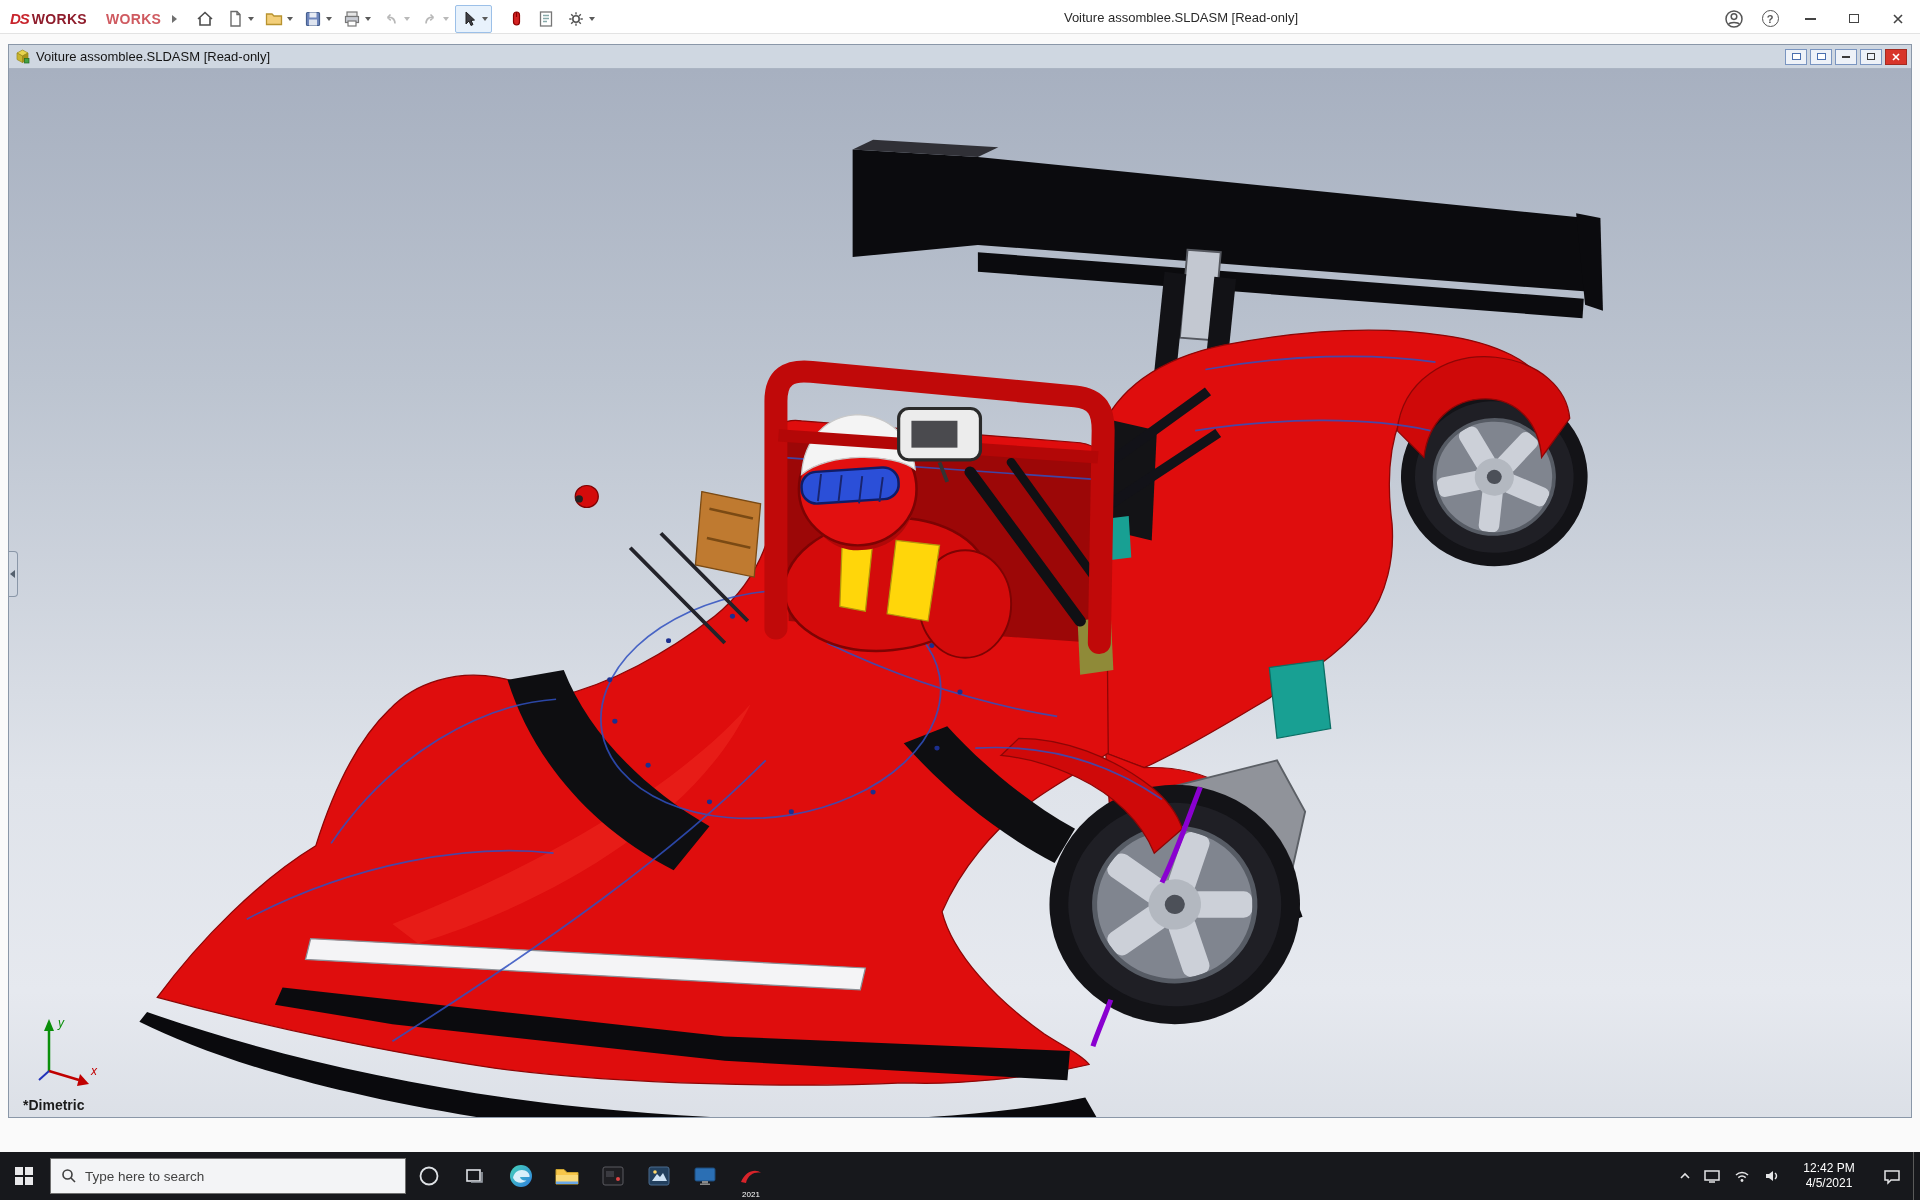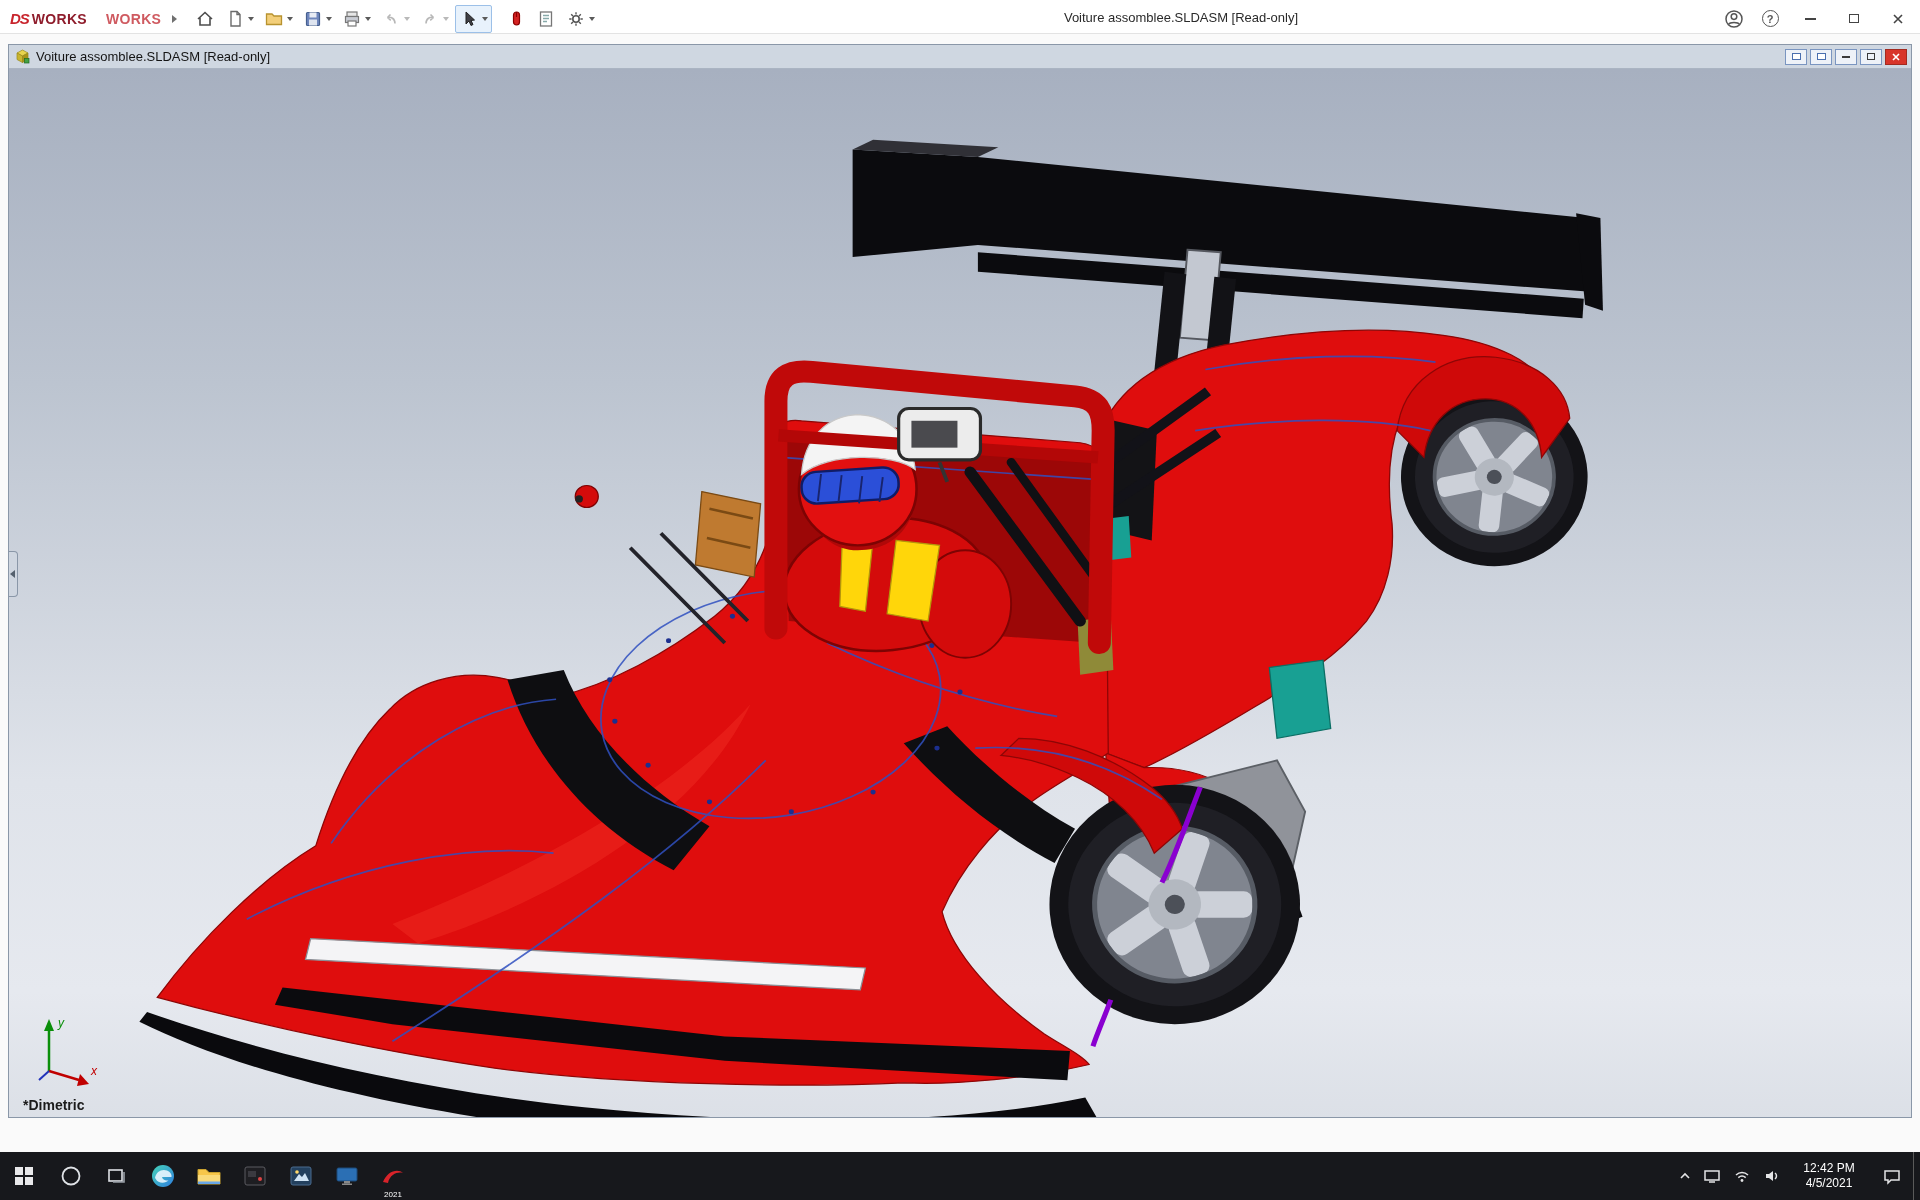"Type here to search" div.search-box { html: none -> <div> <svg> <circle></circle> <line></line> </svg> <input> </div> }
